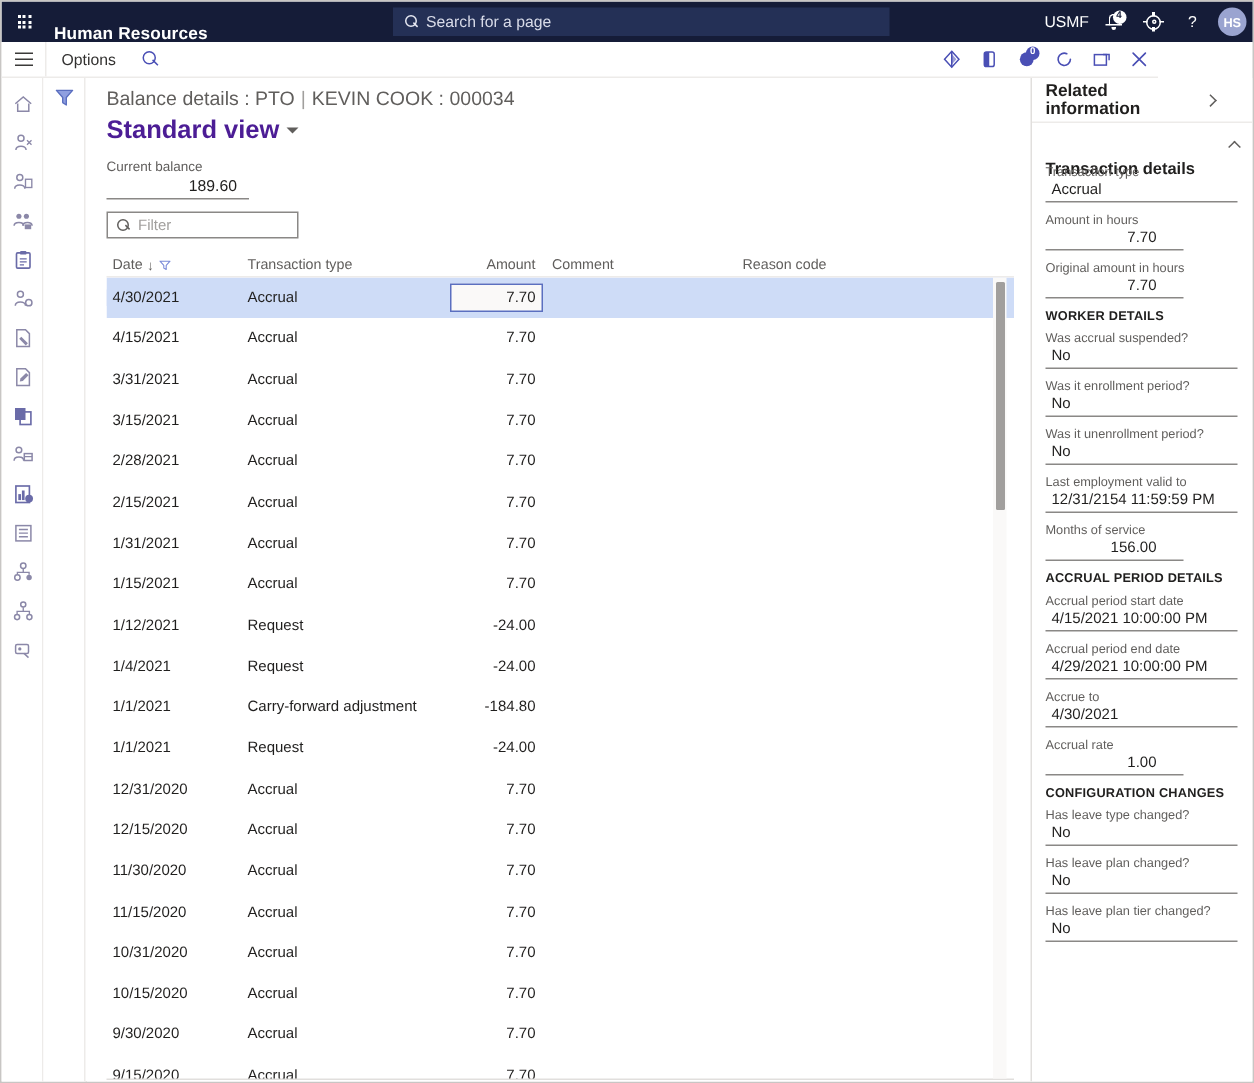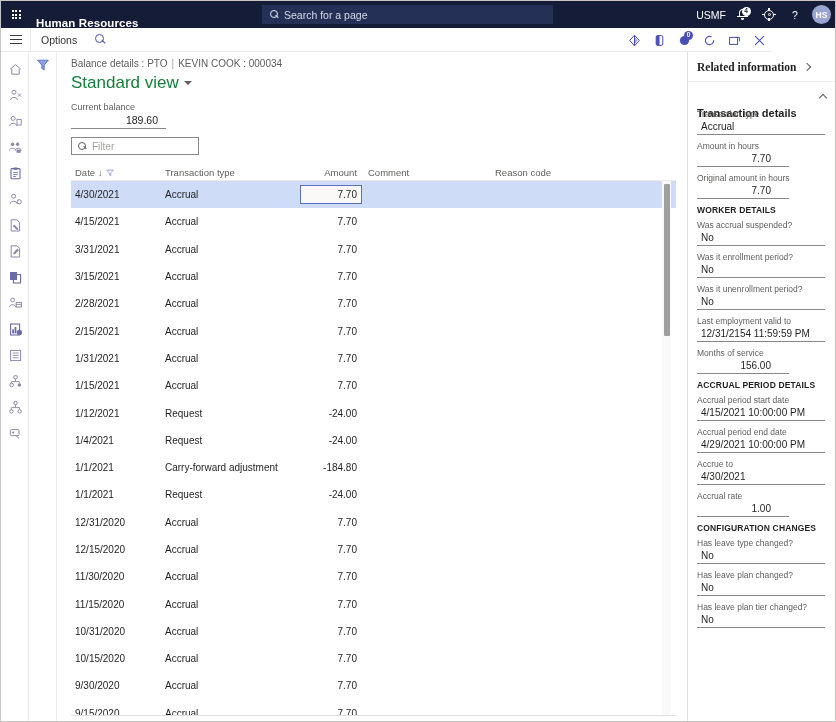"Search for a page" .topsearch { width: 291px -> 331px }
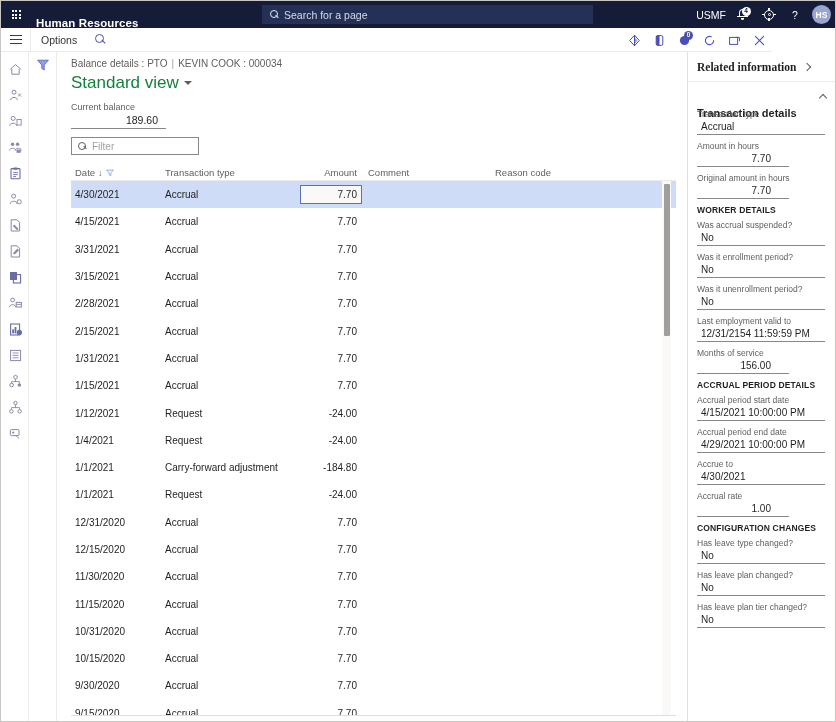"Balance details : PTO" .breadcrumb { font-size: 10px -> 13px }
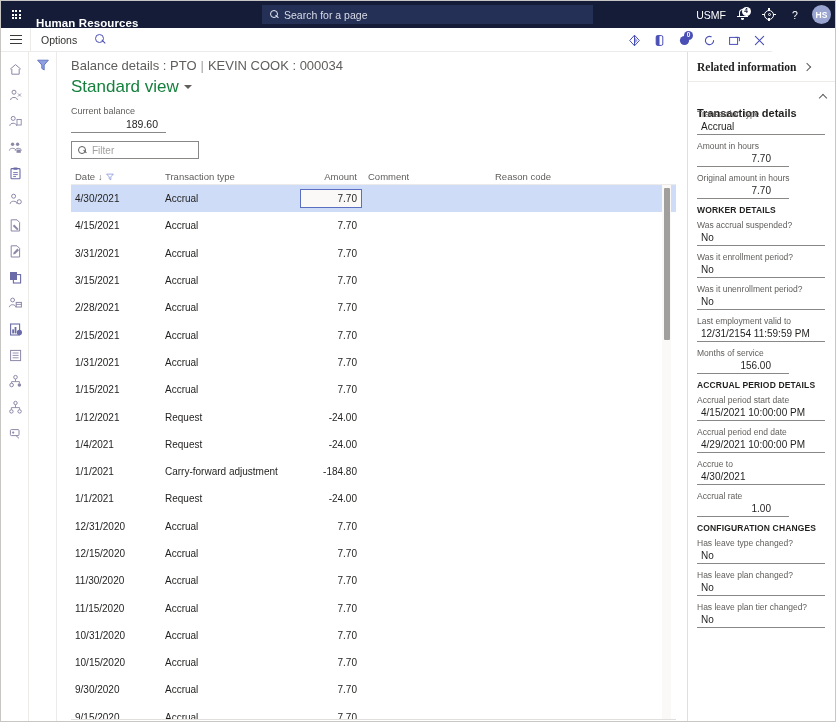"Related information" .rp-head { font-family: Liberation Serif, serif -> none }
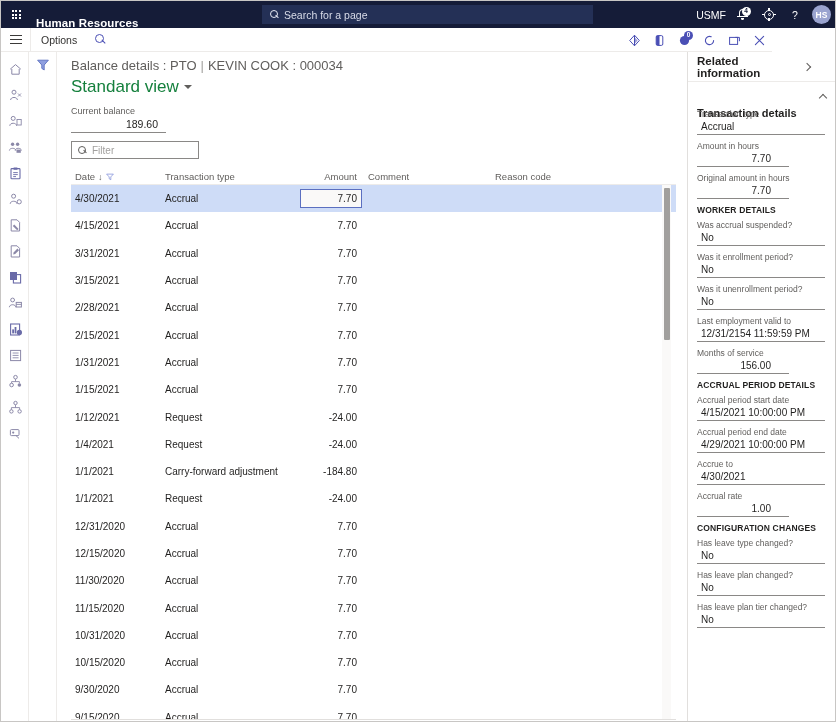"Standard view" .view-title { color: #15803d -> #4c1d95; font-weight: normal -> bold }
